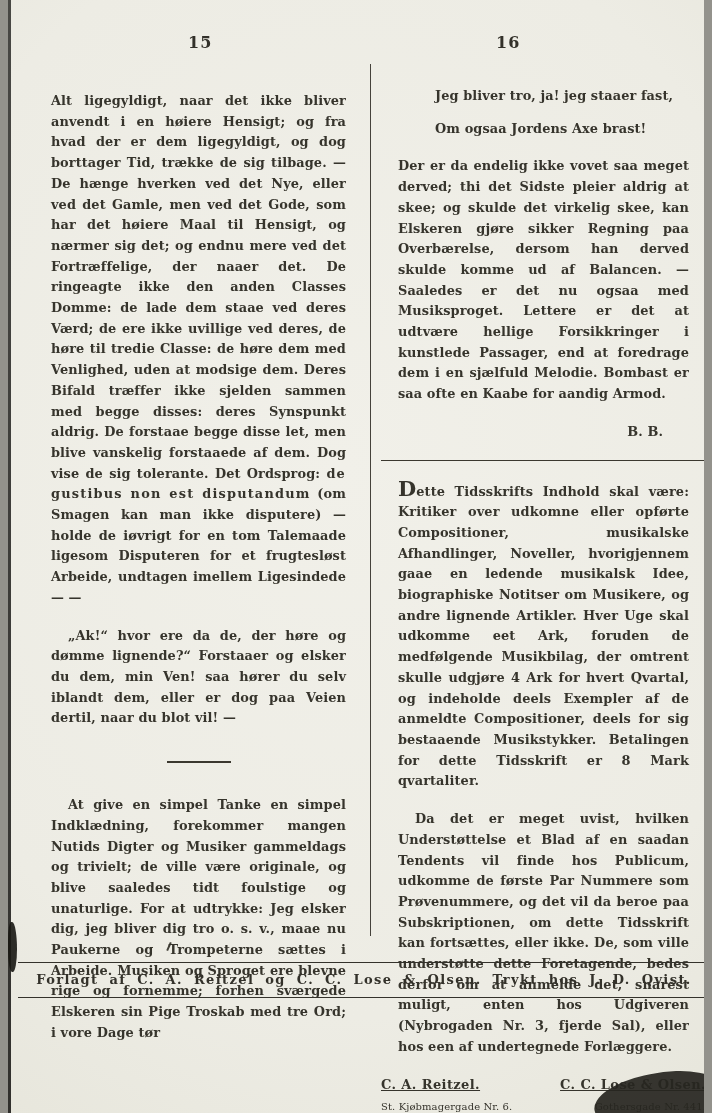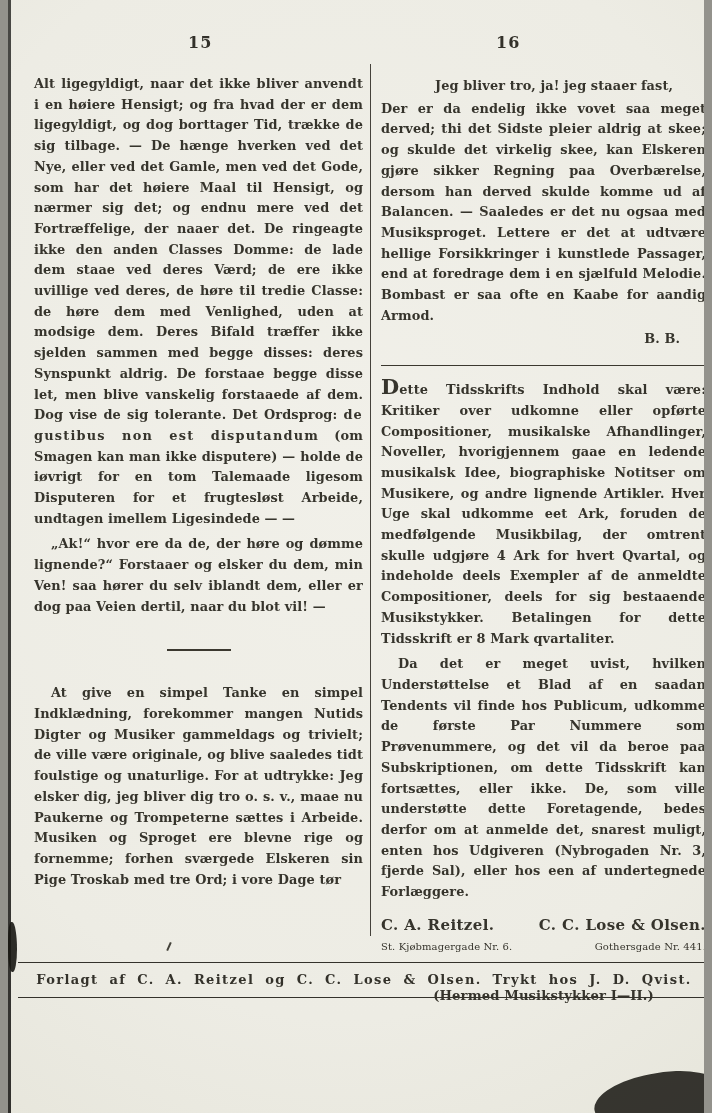"Alt ligegyldigt, naar det ikke" .par { margin: 0 -> 17px }
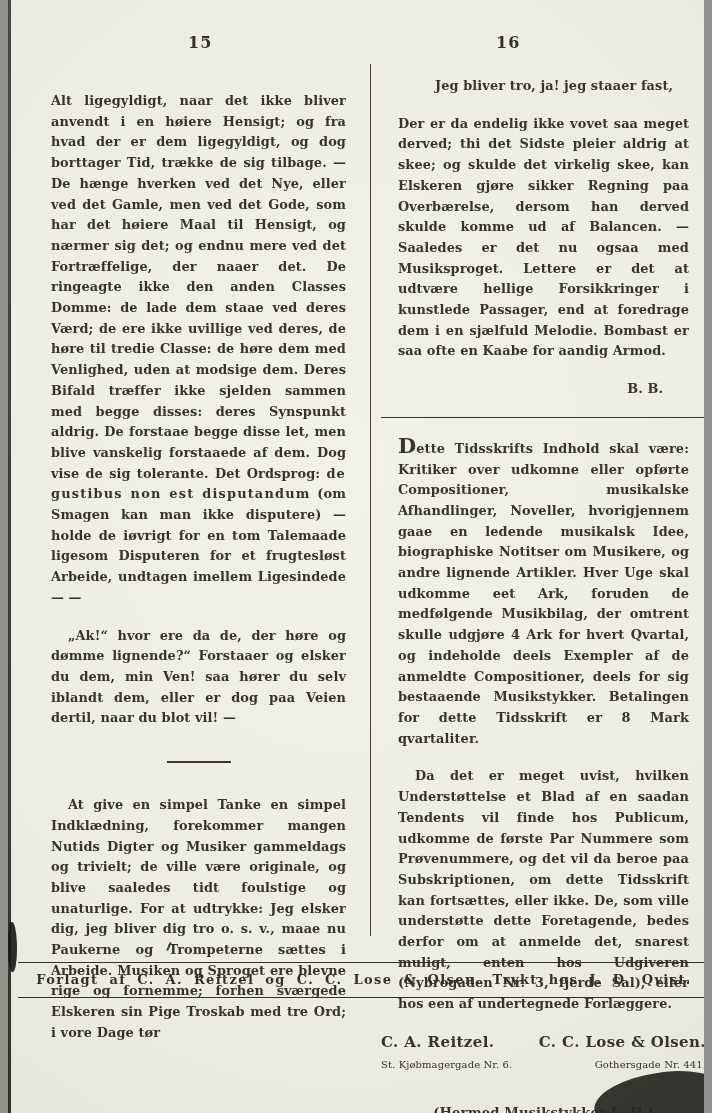"Jeg bliver tro, ja! jeg" .verse { margin: 2px 0 -> 12px 0 }
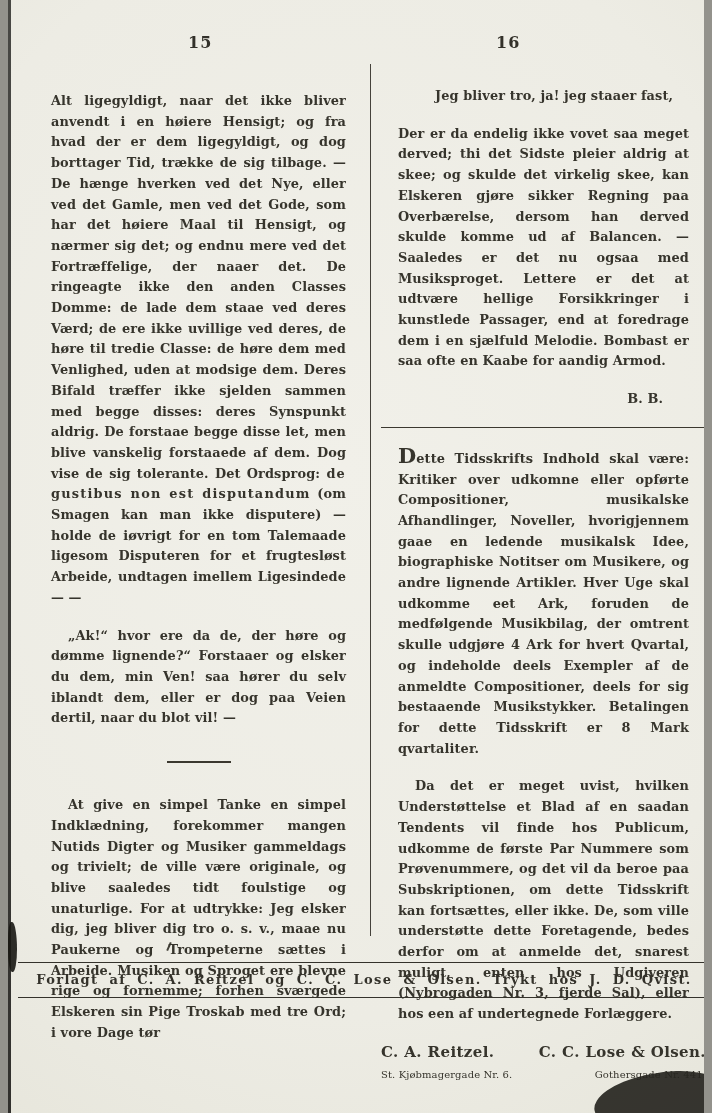"Om ogsaa Jordens Axe brast!" p.par { html: none -> <p>Om ogsaa Jordens Axe brast!</p> }
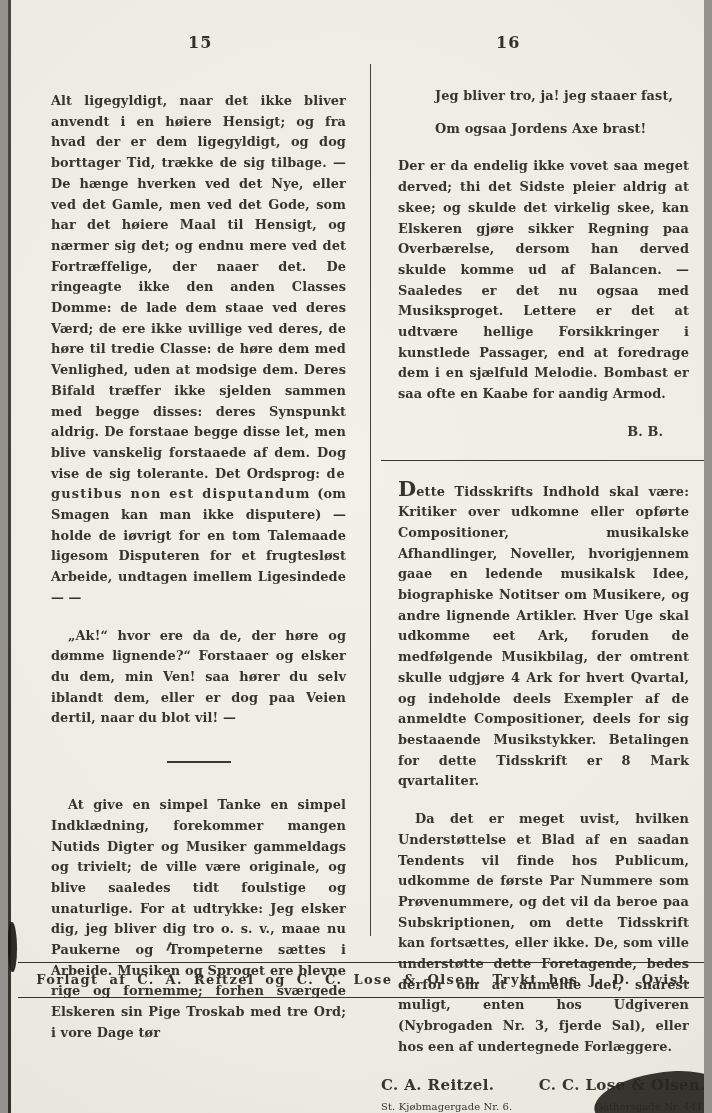"C. A. Reitzel." .pub-name { font-size: 15px -> 13px; text-decoration: none -> underline }
